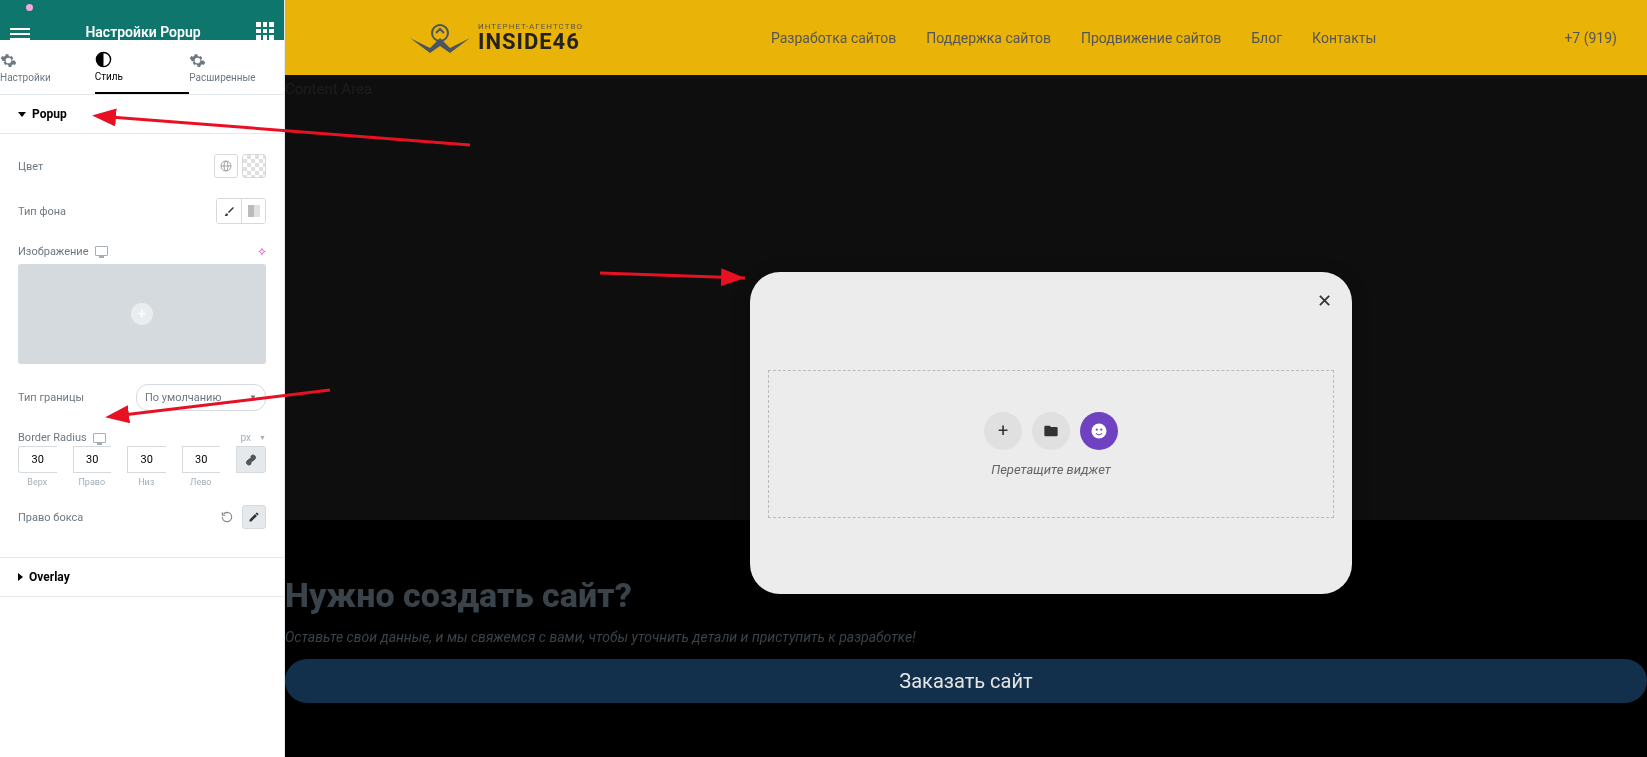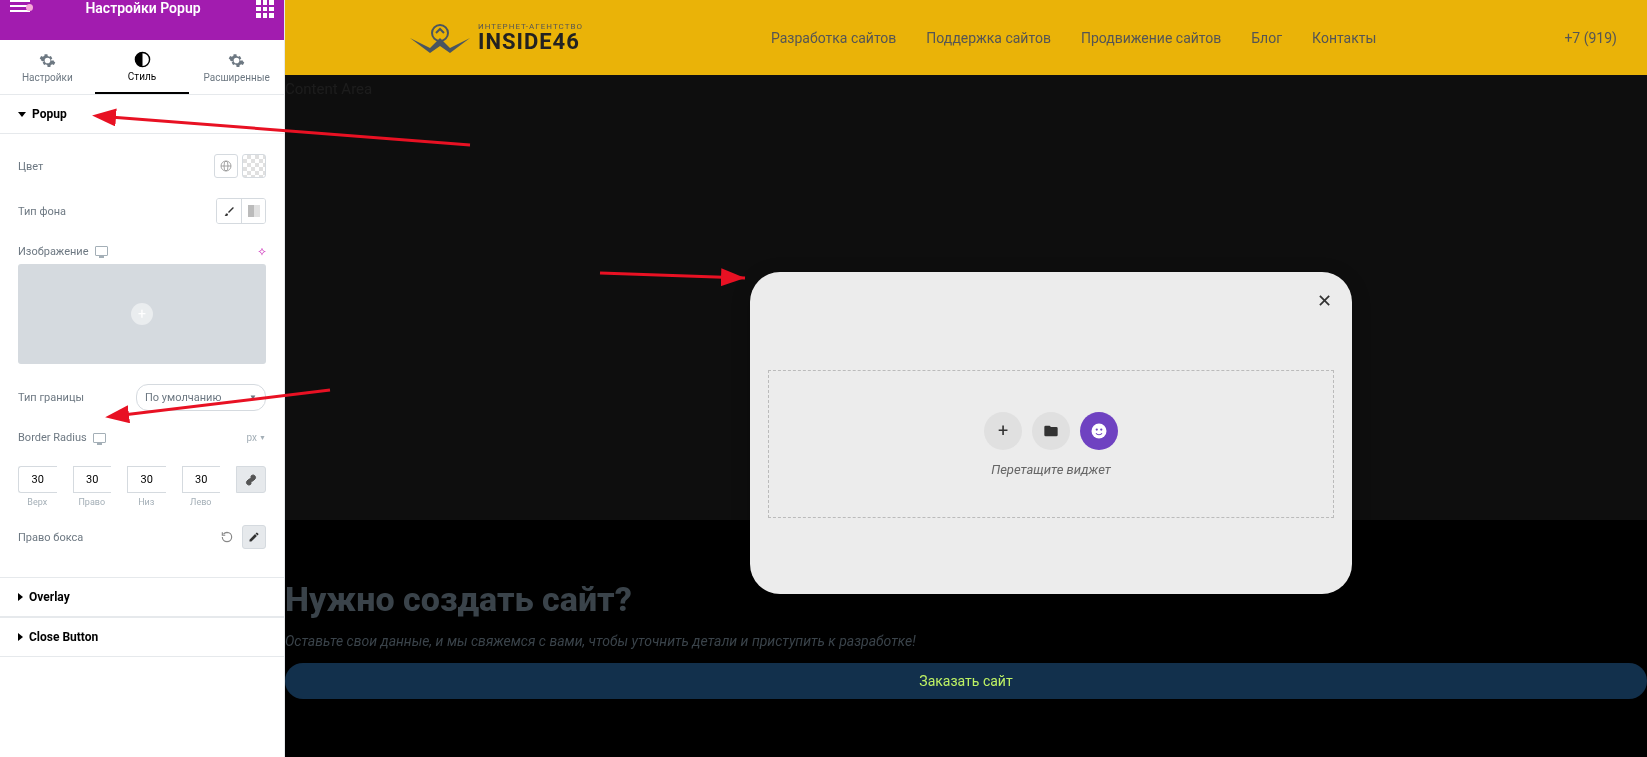"Настройки Popup" .sidebar-header { align-items: flex-start -> flex-end; background: #a21caf -> #0f766e }
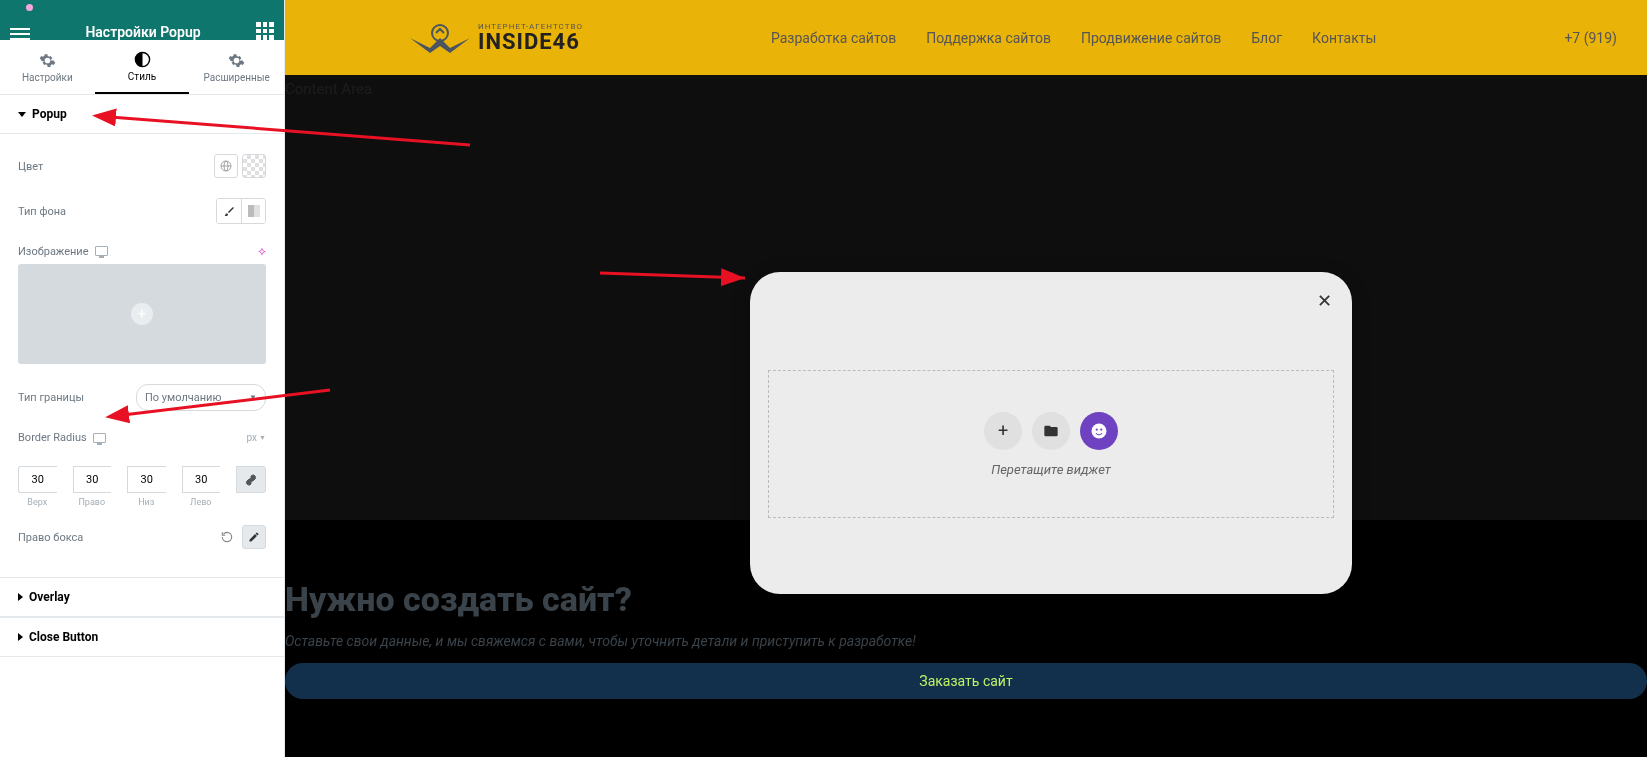"Настройки" .tab { align-items: center -> flex-start }
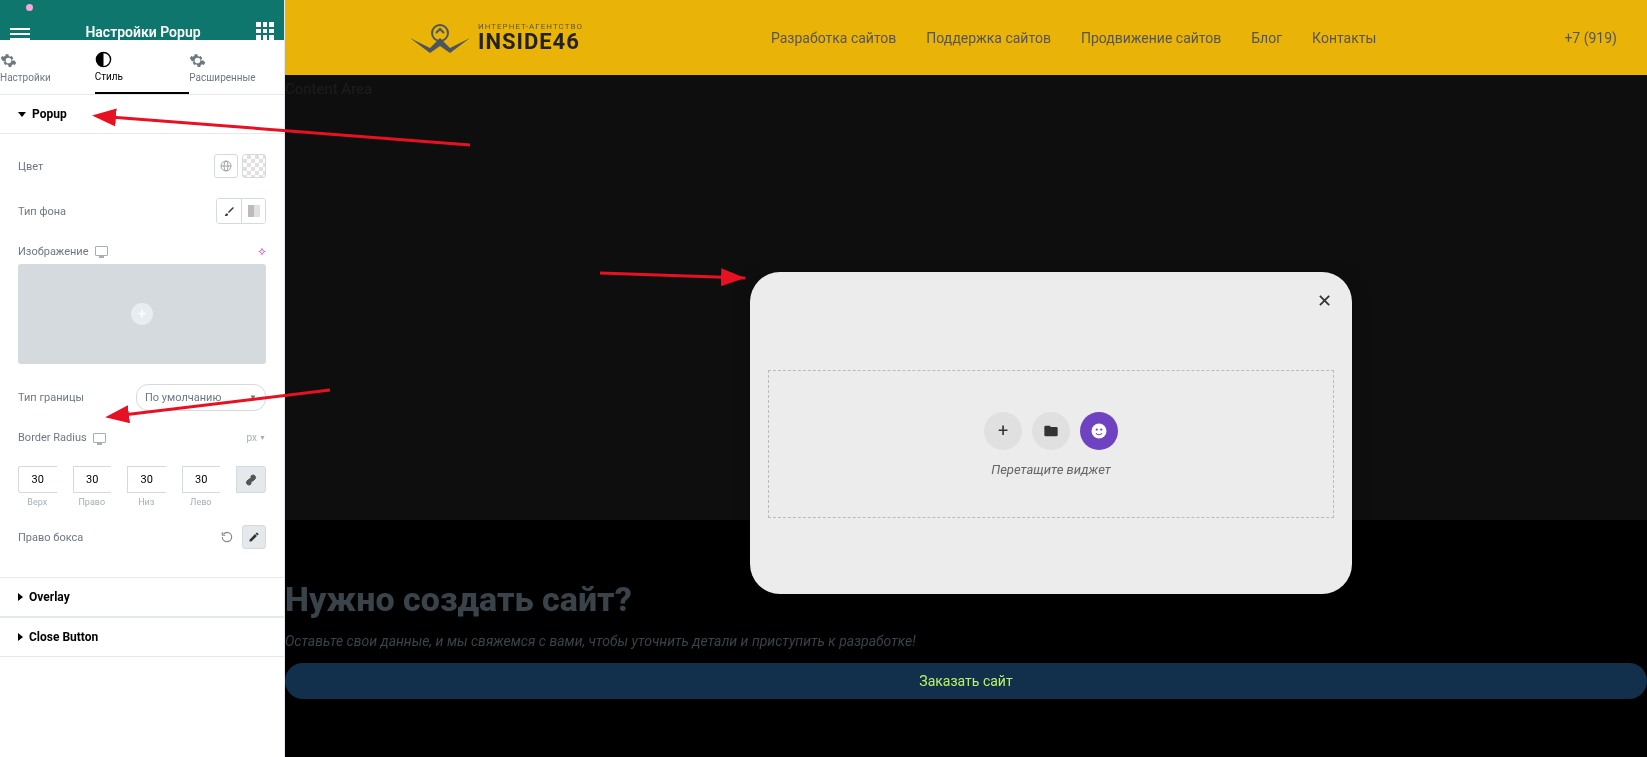"px" .unit-label { gap: 2px -> 8px }
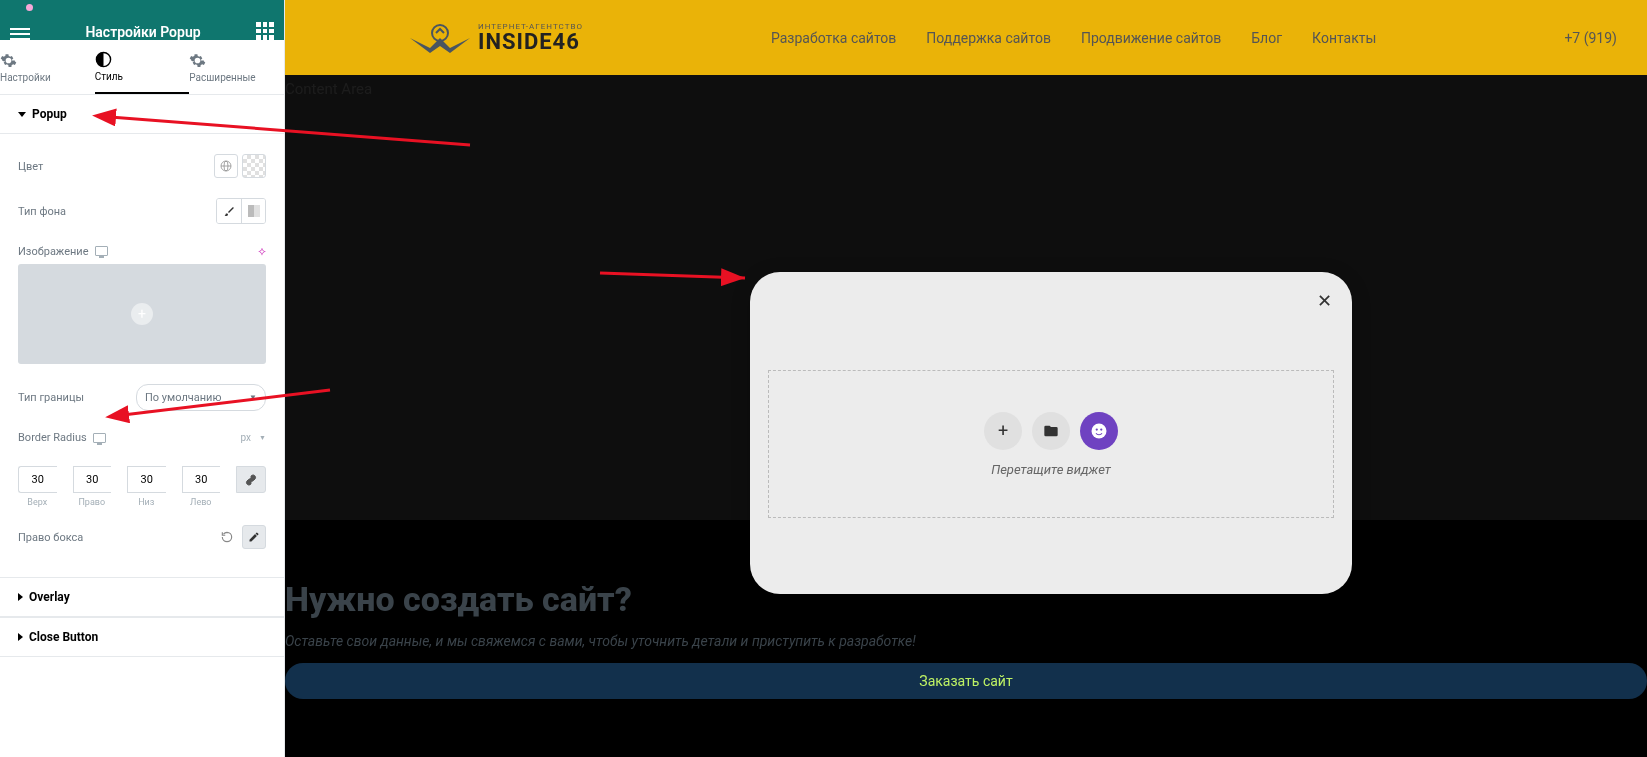"30" .dimensions { margin-top: 20px -> 0 }
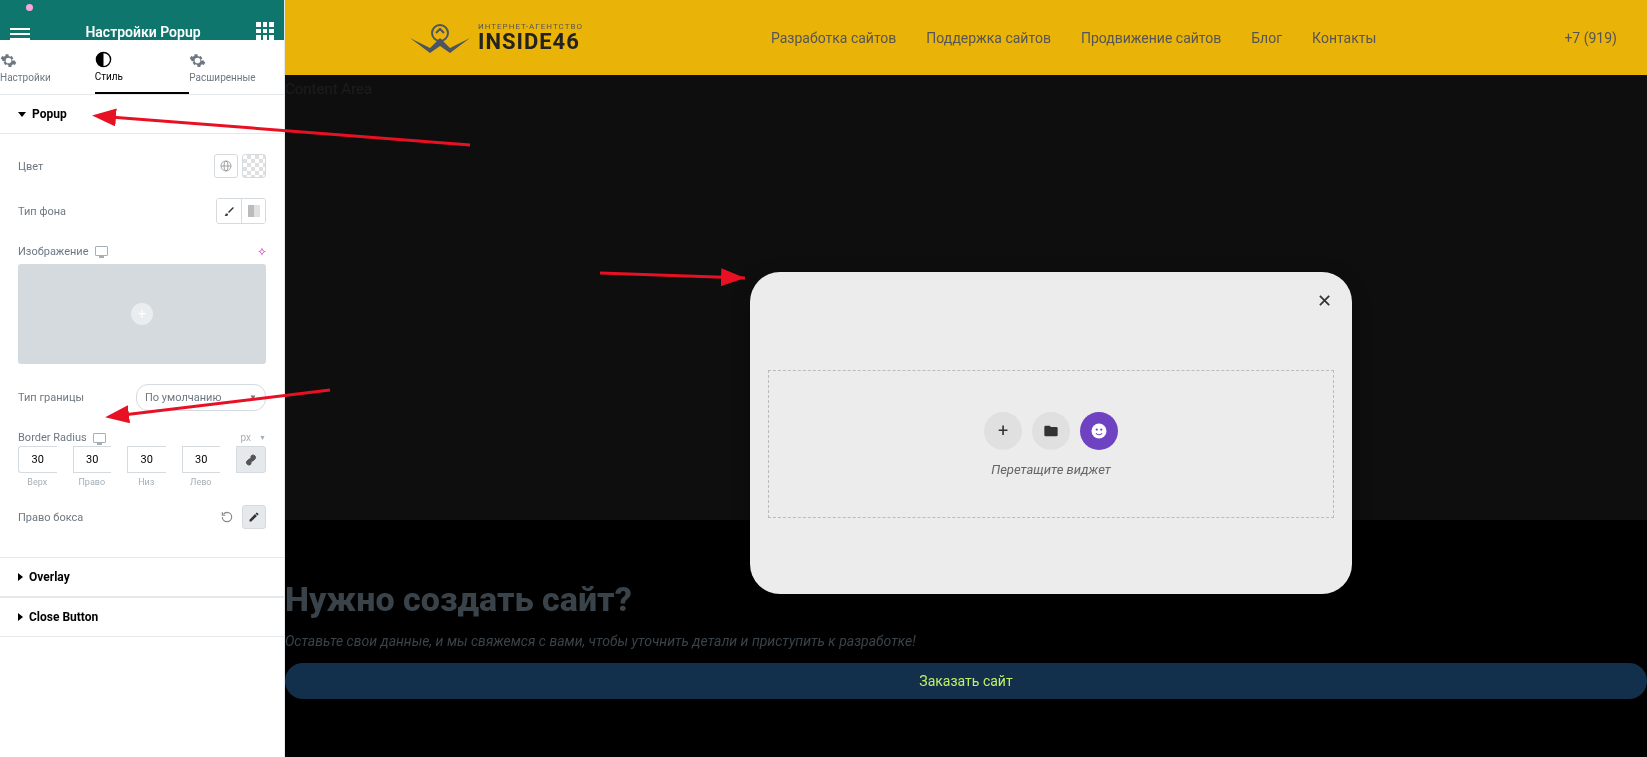"Close Button" div.section-title { html: <div> <span></span> <span>Close Button</span> </div> -> none }
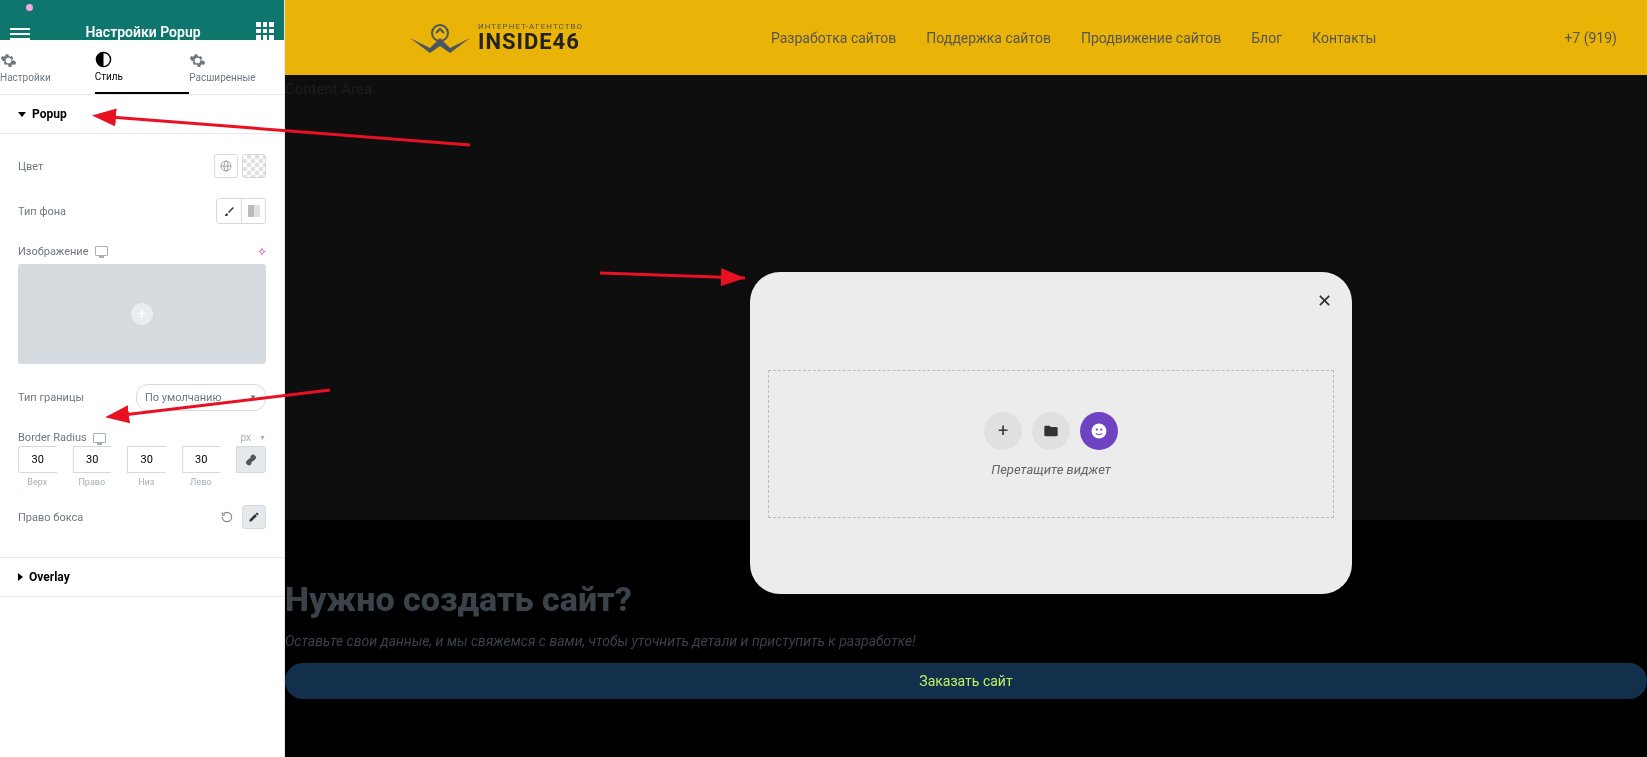"Заказать сайт" .footer-btn { color: #bef264 -> #e5e5e5; font-size: 14px -> 20px }
